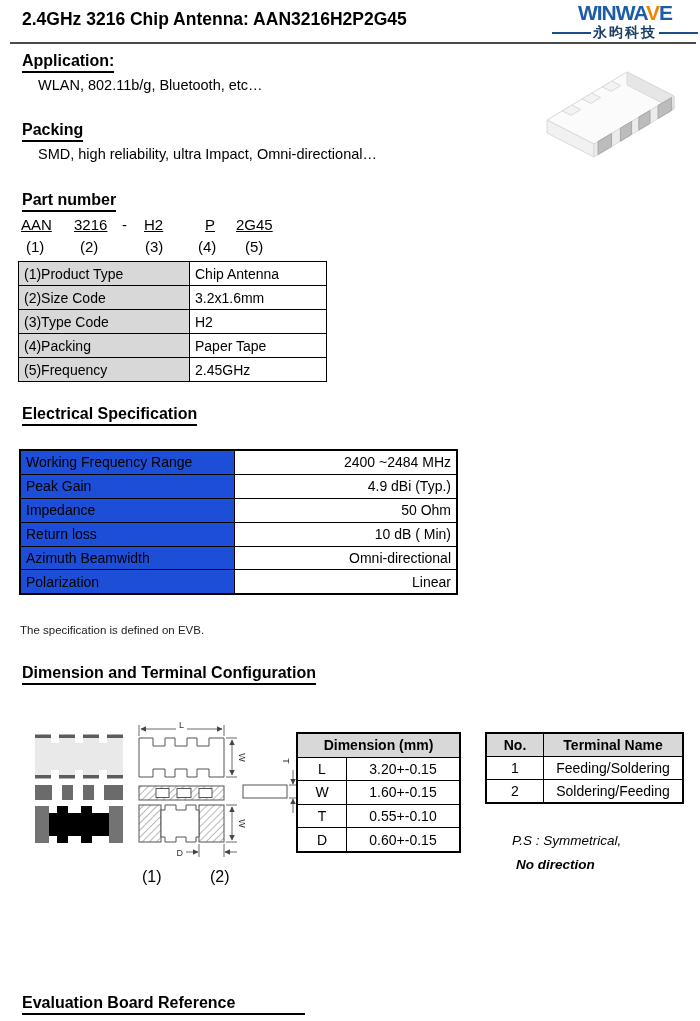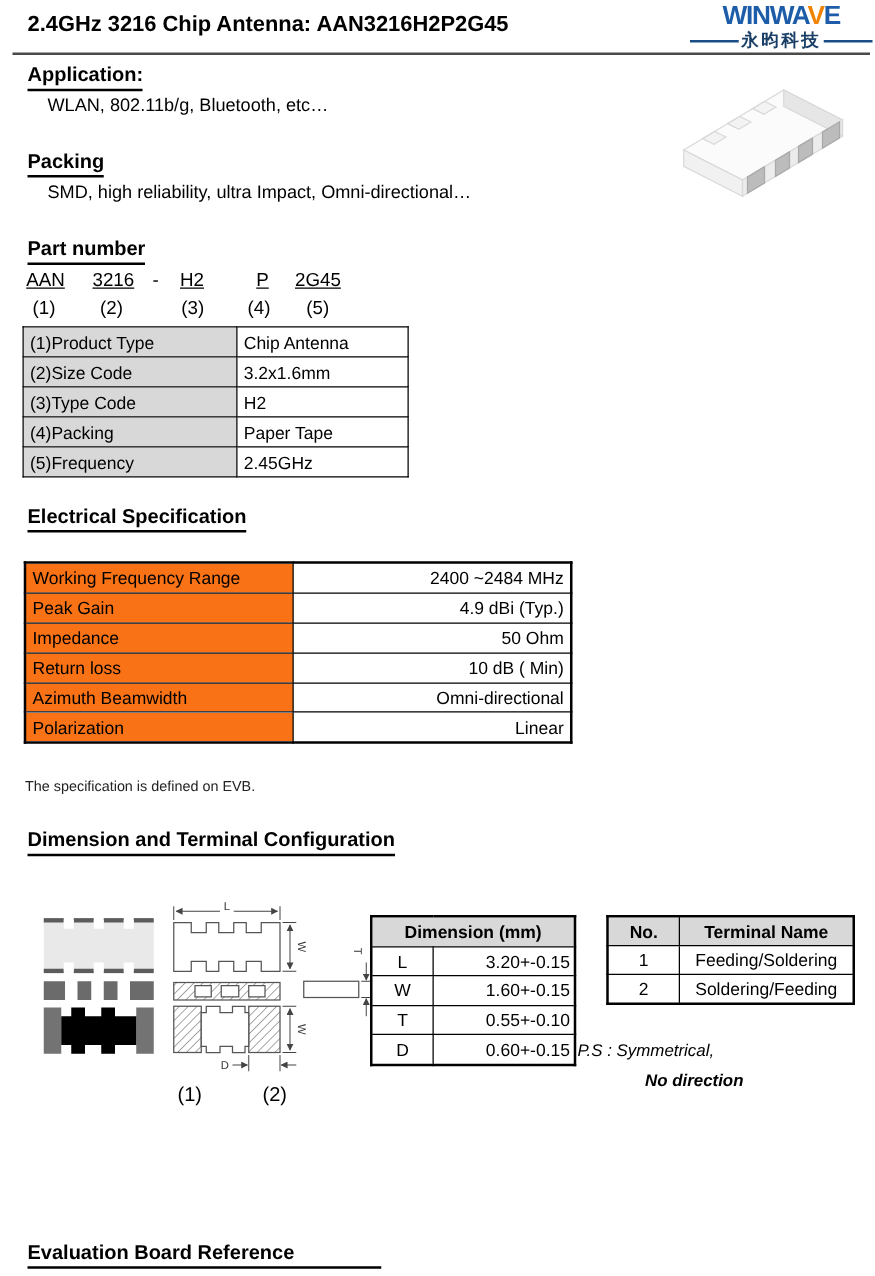"Working Frequency Range" .et .lbl { background: #f97316 -> #1d4ed8 }
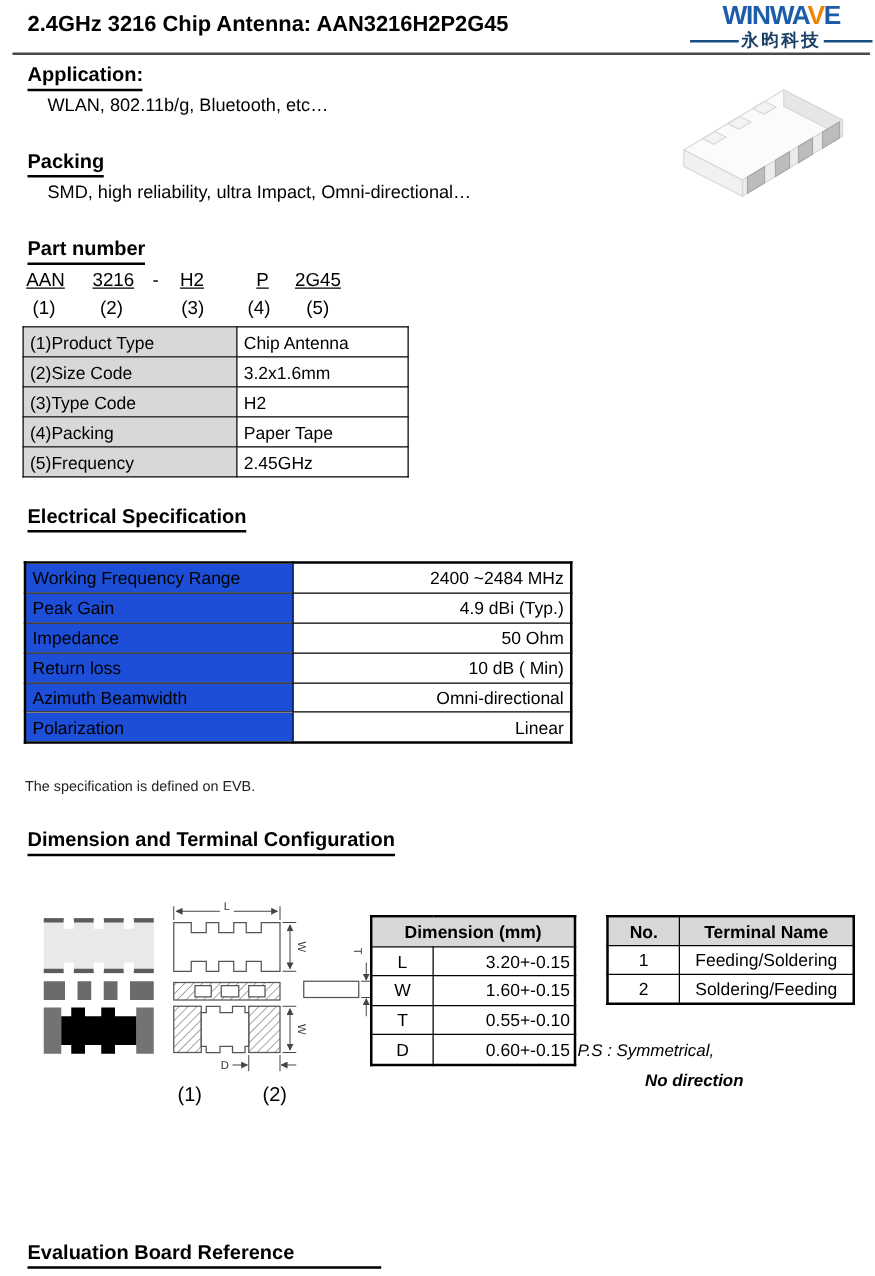"3.20+-0.15" .dt .c2 { text-align: right -> none }
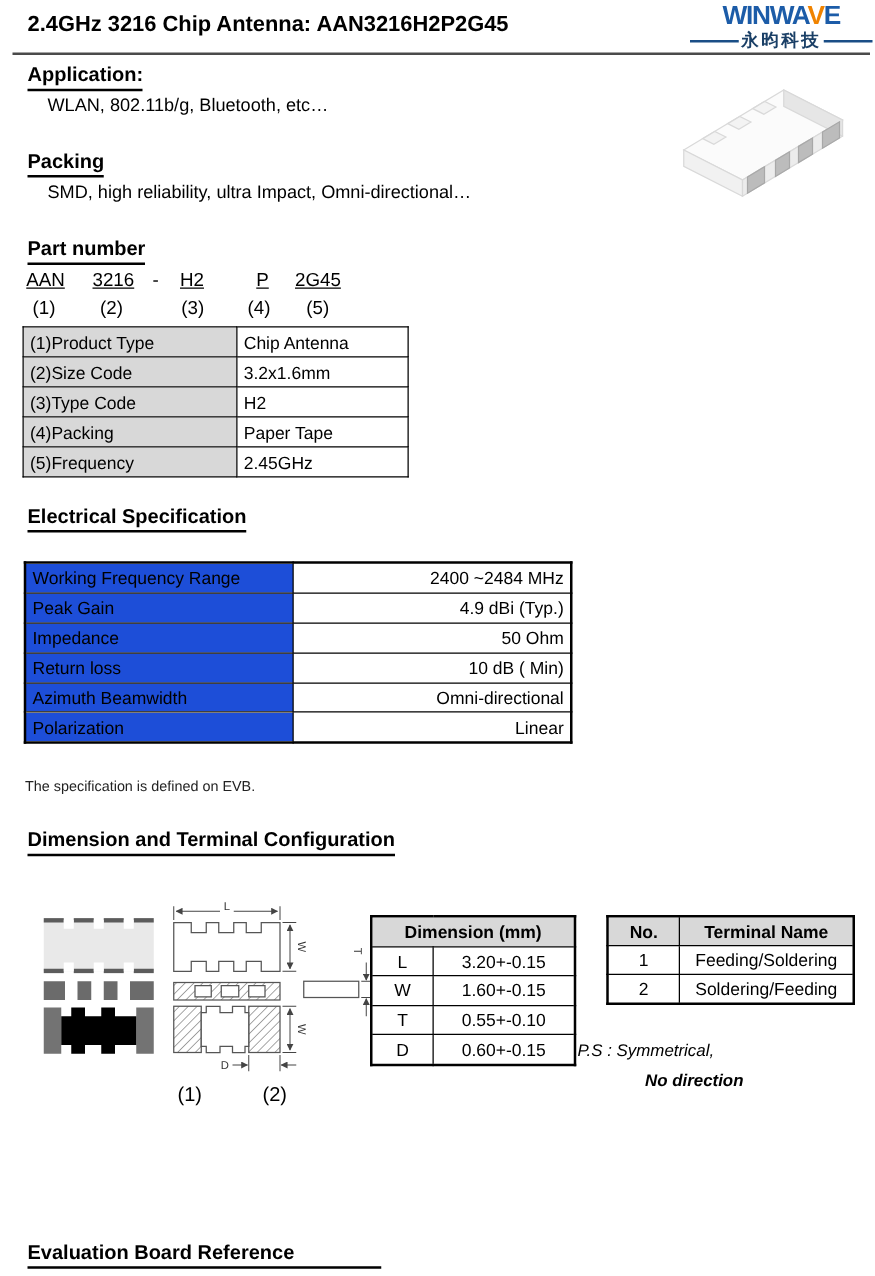"P.S : Symmetrical," div.abs { left: 462px -> 512px }
